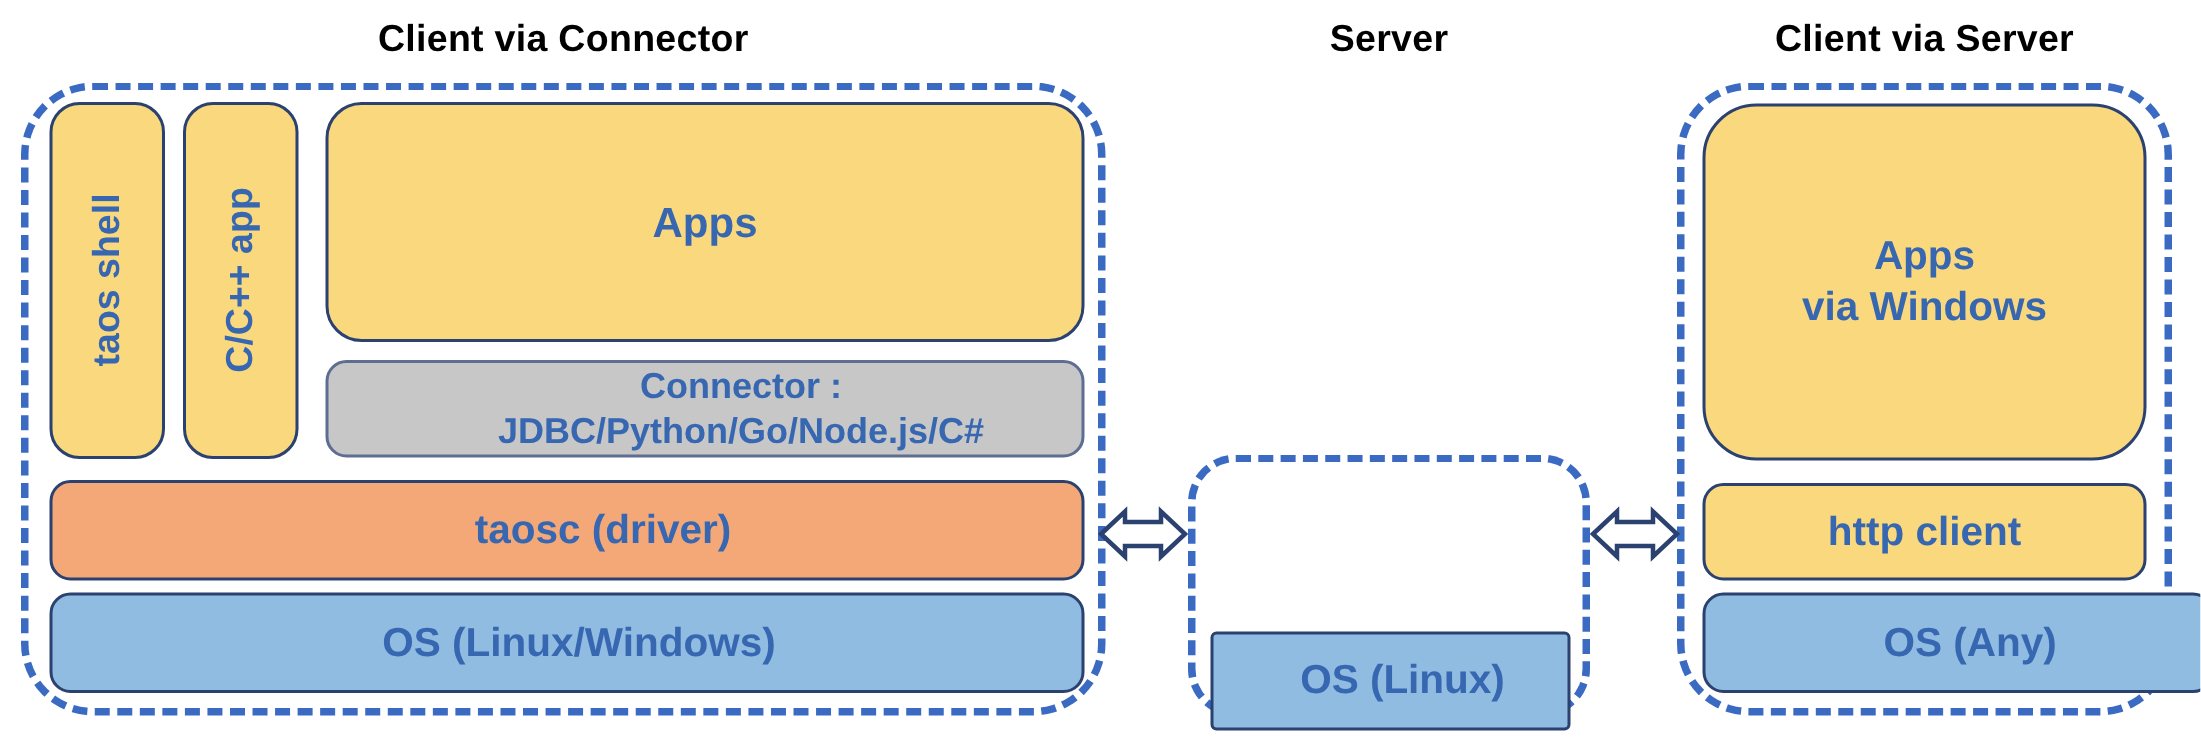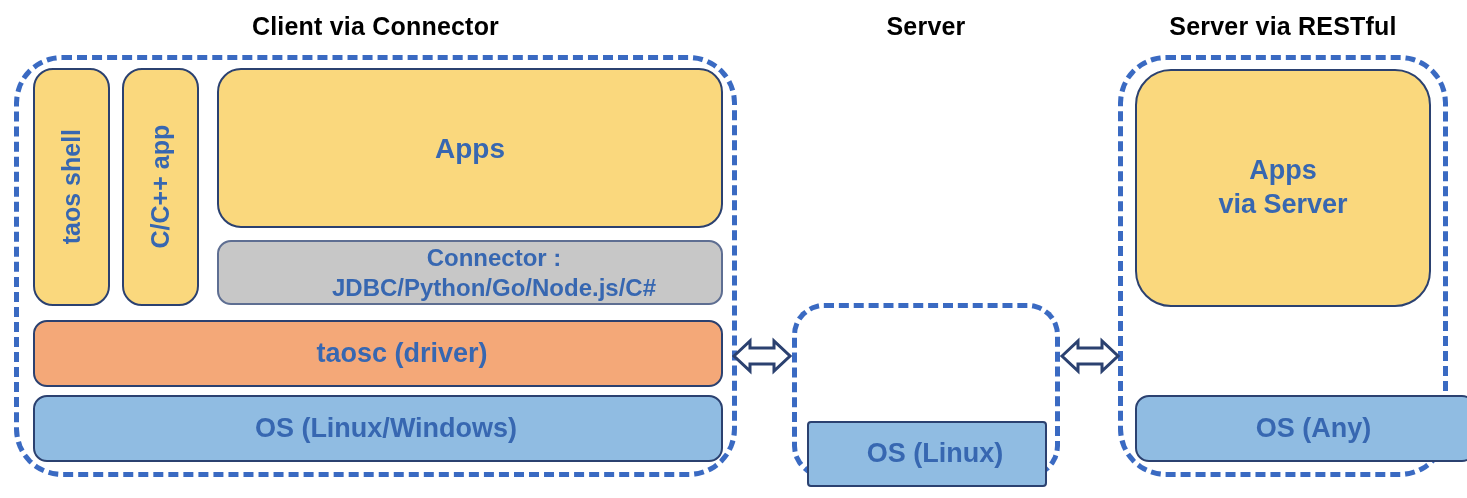"Server via RESTful" div.section-title { text: Server via RESTful -> Client via Server }
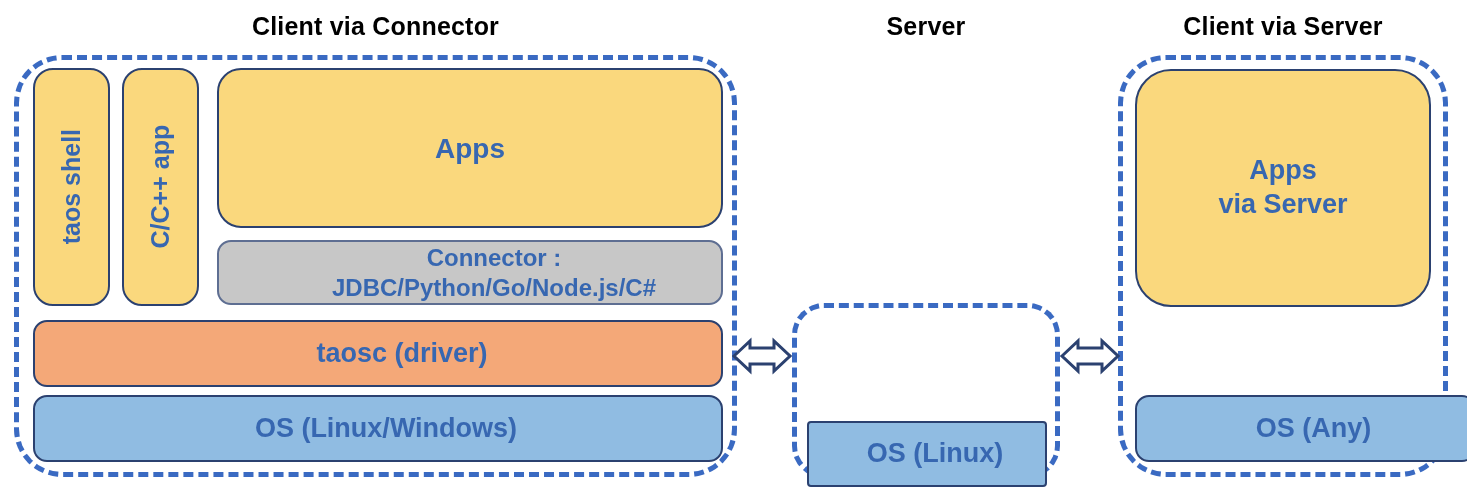"via Server" span { text: Server -> Windows }
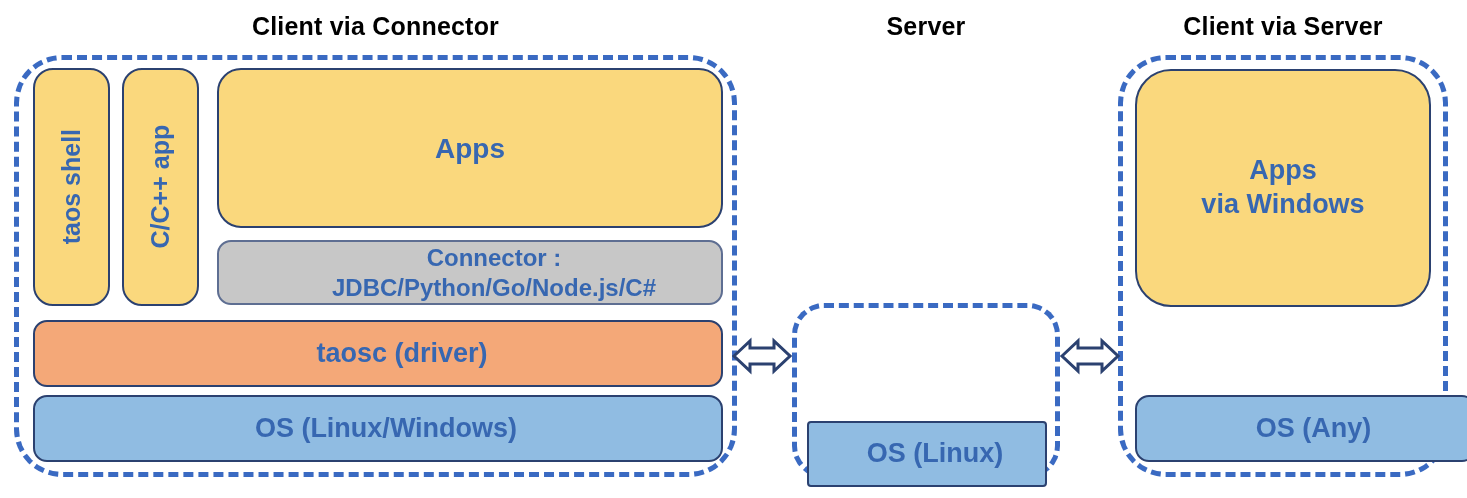"http client" div.block { html: none -> <div> <span>http client</span> </div> }
